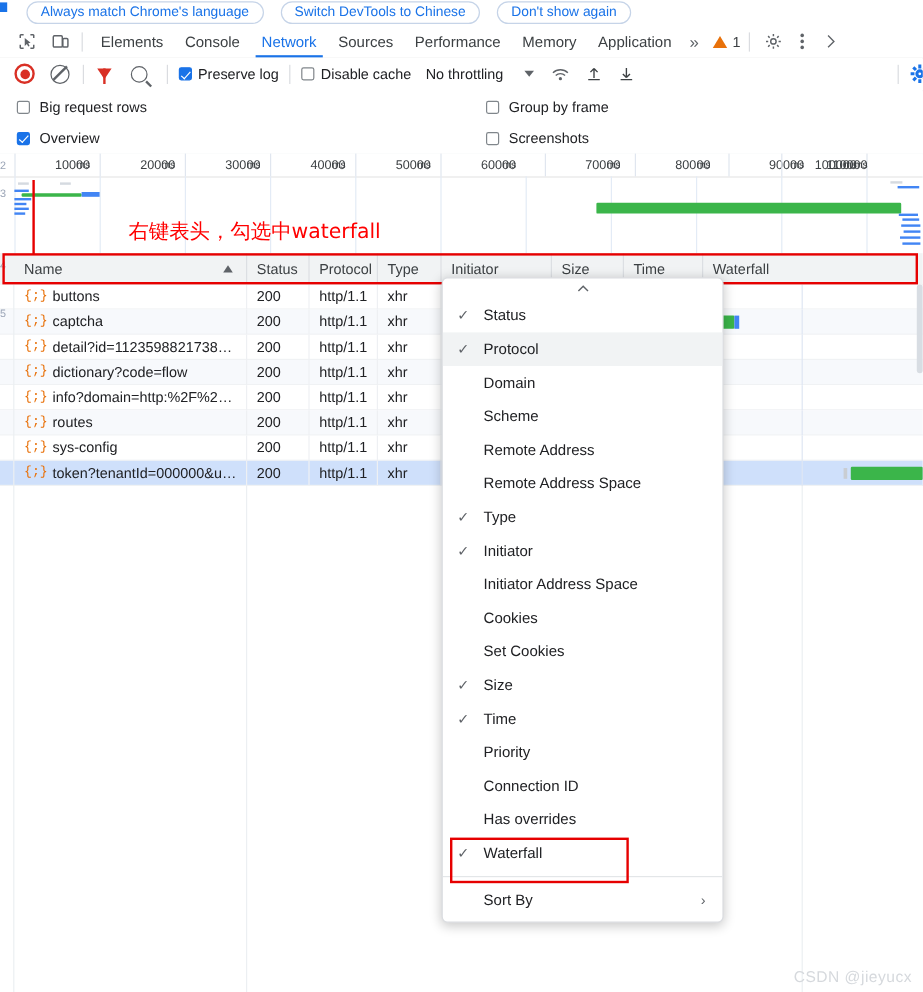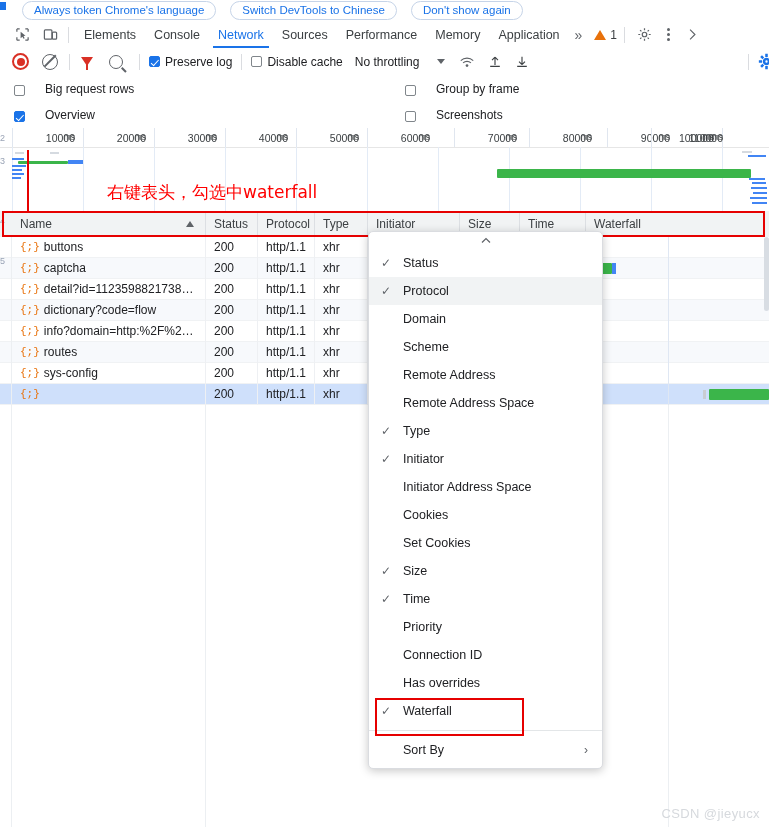"Always token Chrome's language" div.pill { text: token -> match }
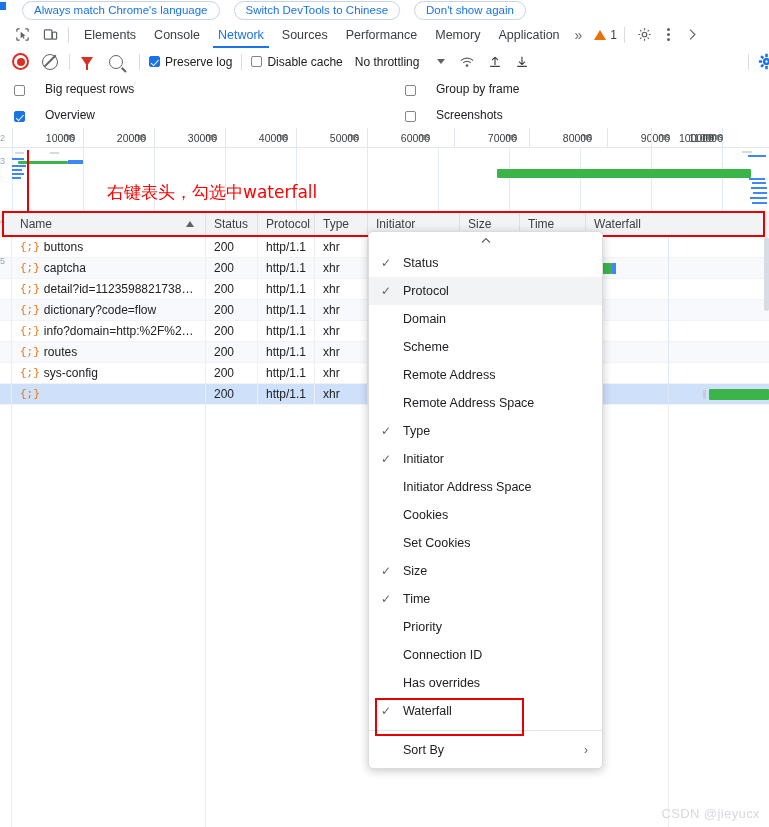"Big request rows" .opt { align-items: flex-end -> center; gap: 20px -> 8px }
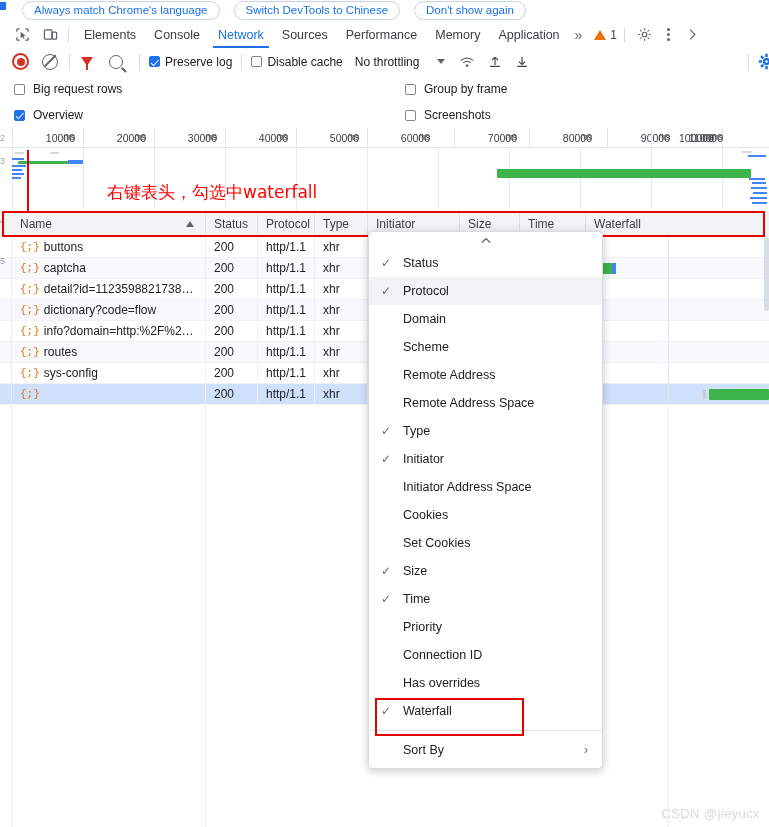"token?tenantId=000000&u…" span { html: none -> <span>token?tenantId=000000&amp;u…</span> }
